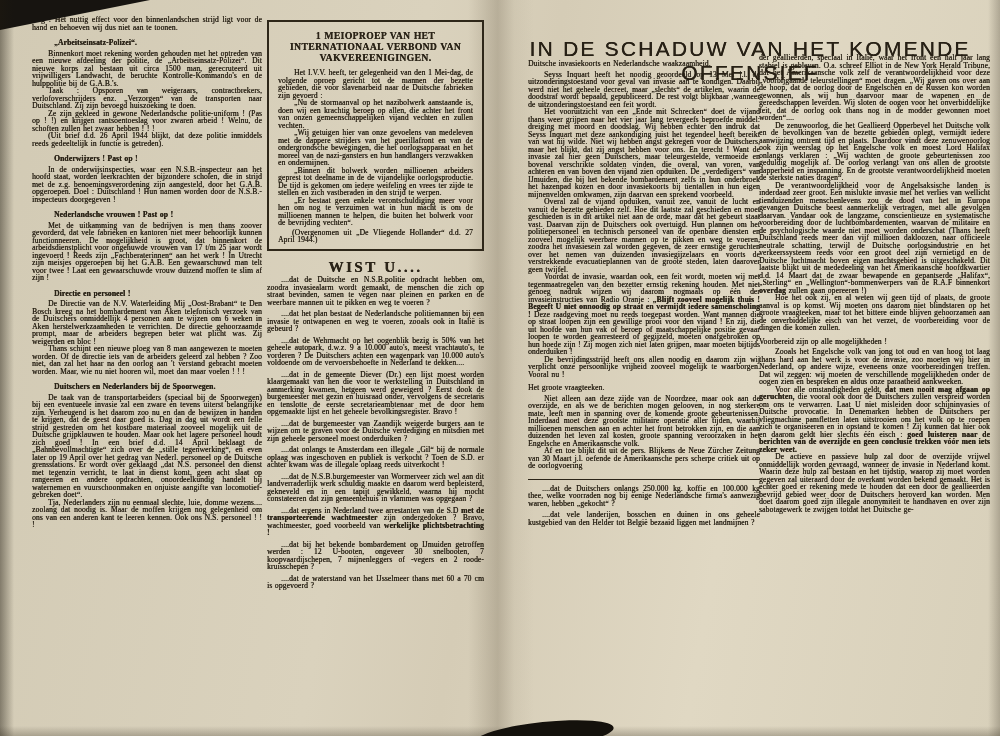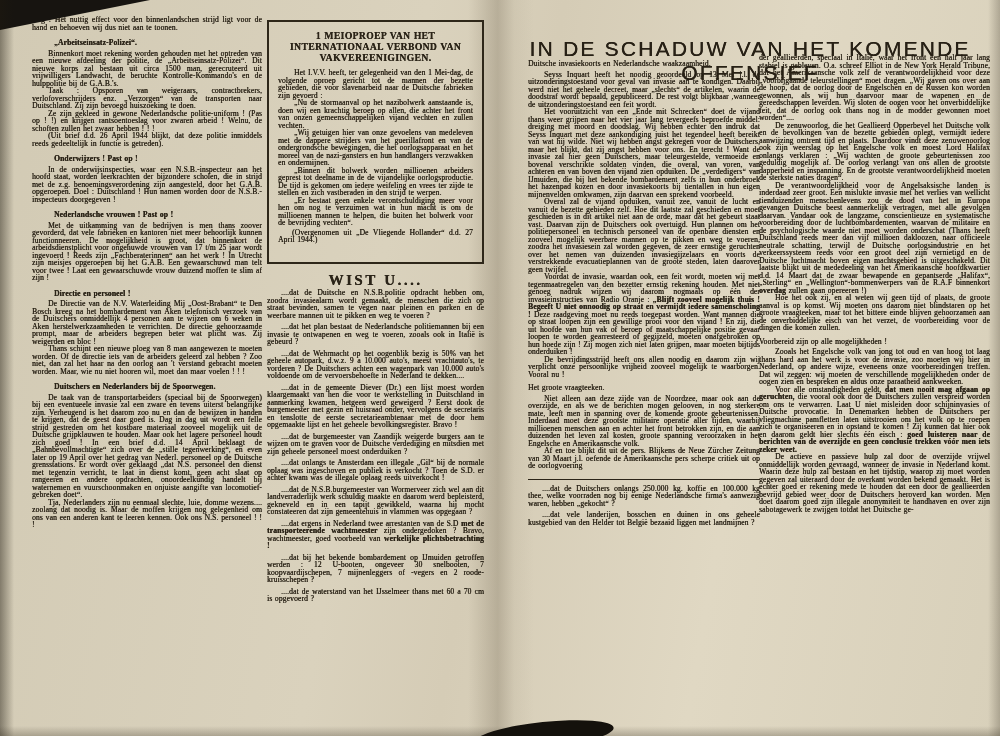"1 MEIOPROEP VAN HET" .box { padding: 7px 9px 18px -> 7px 9px 5px }
